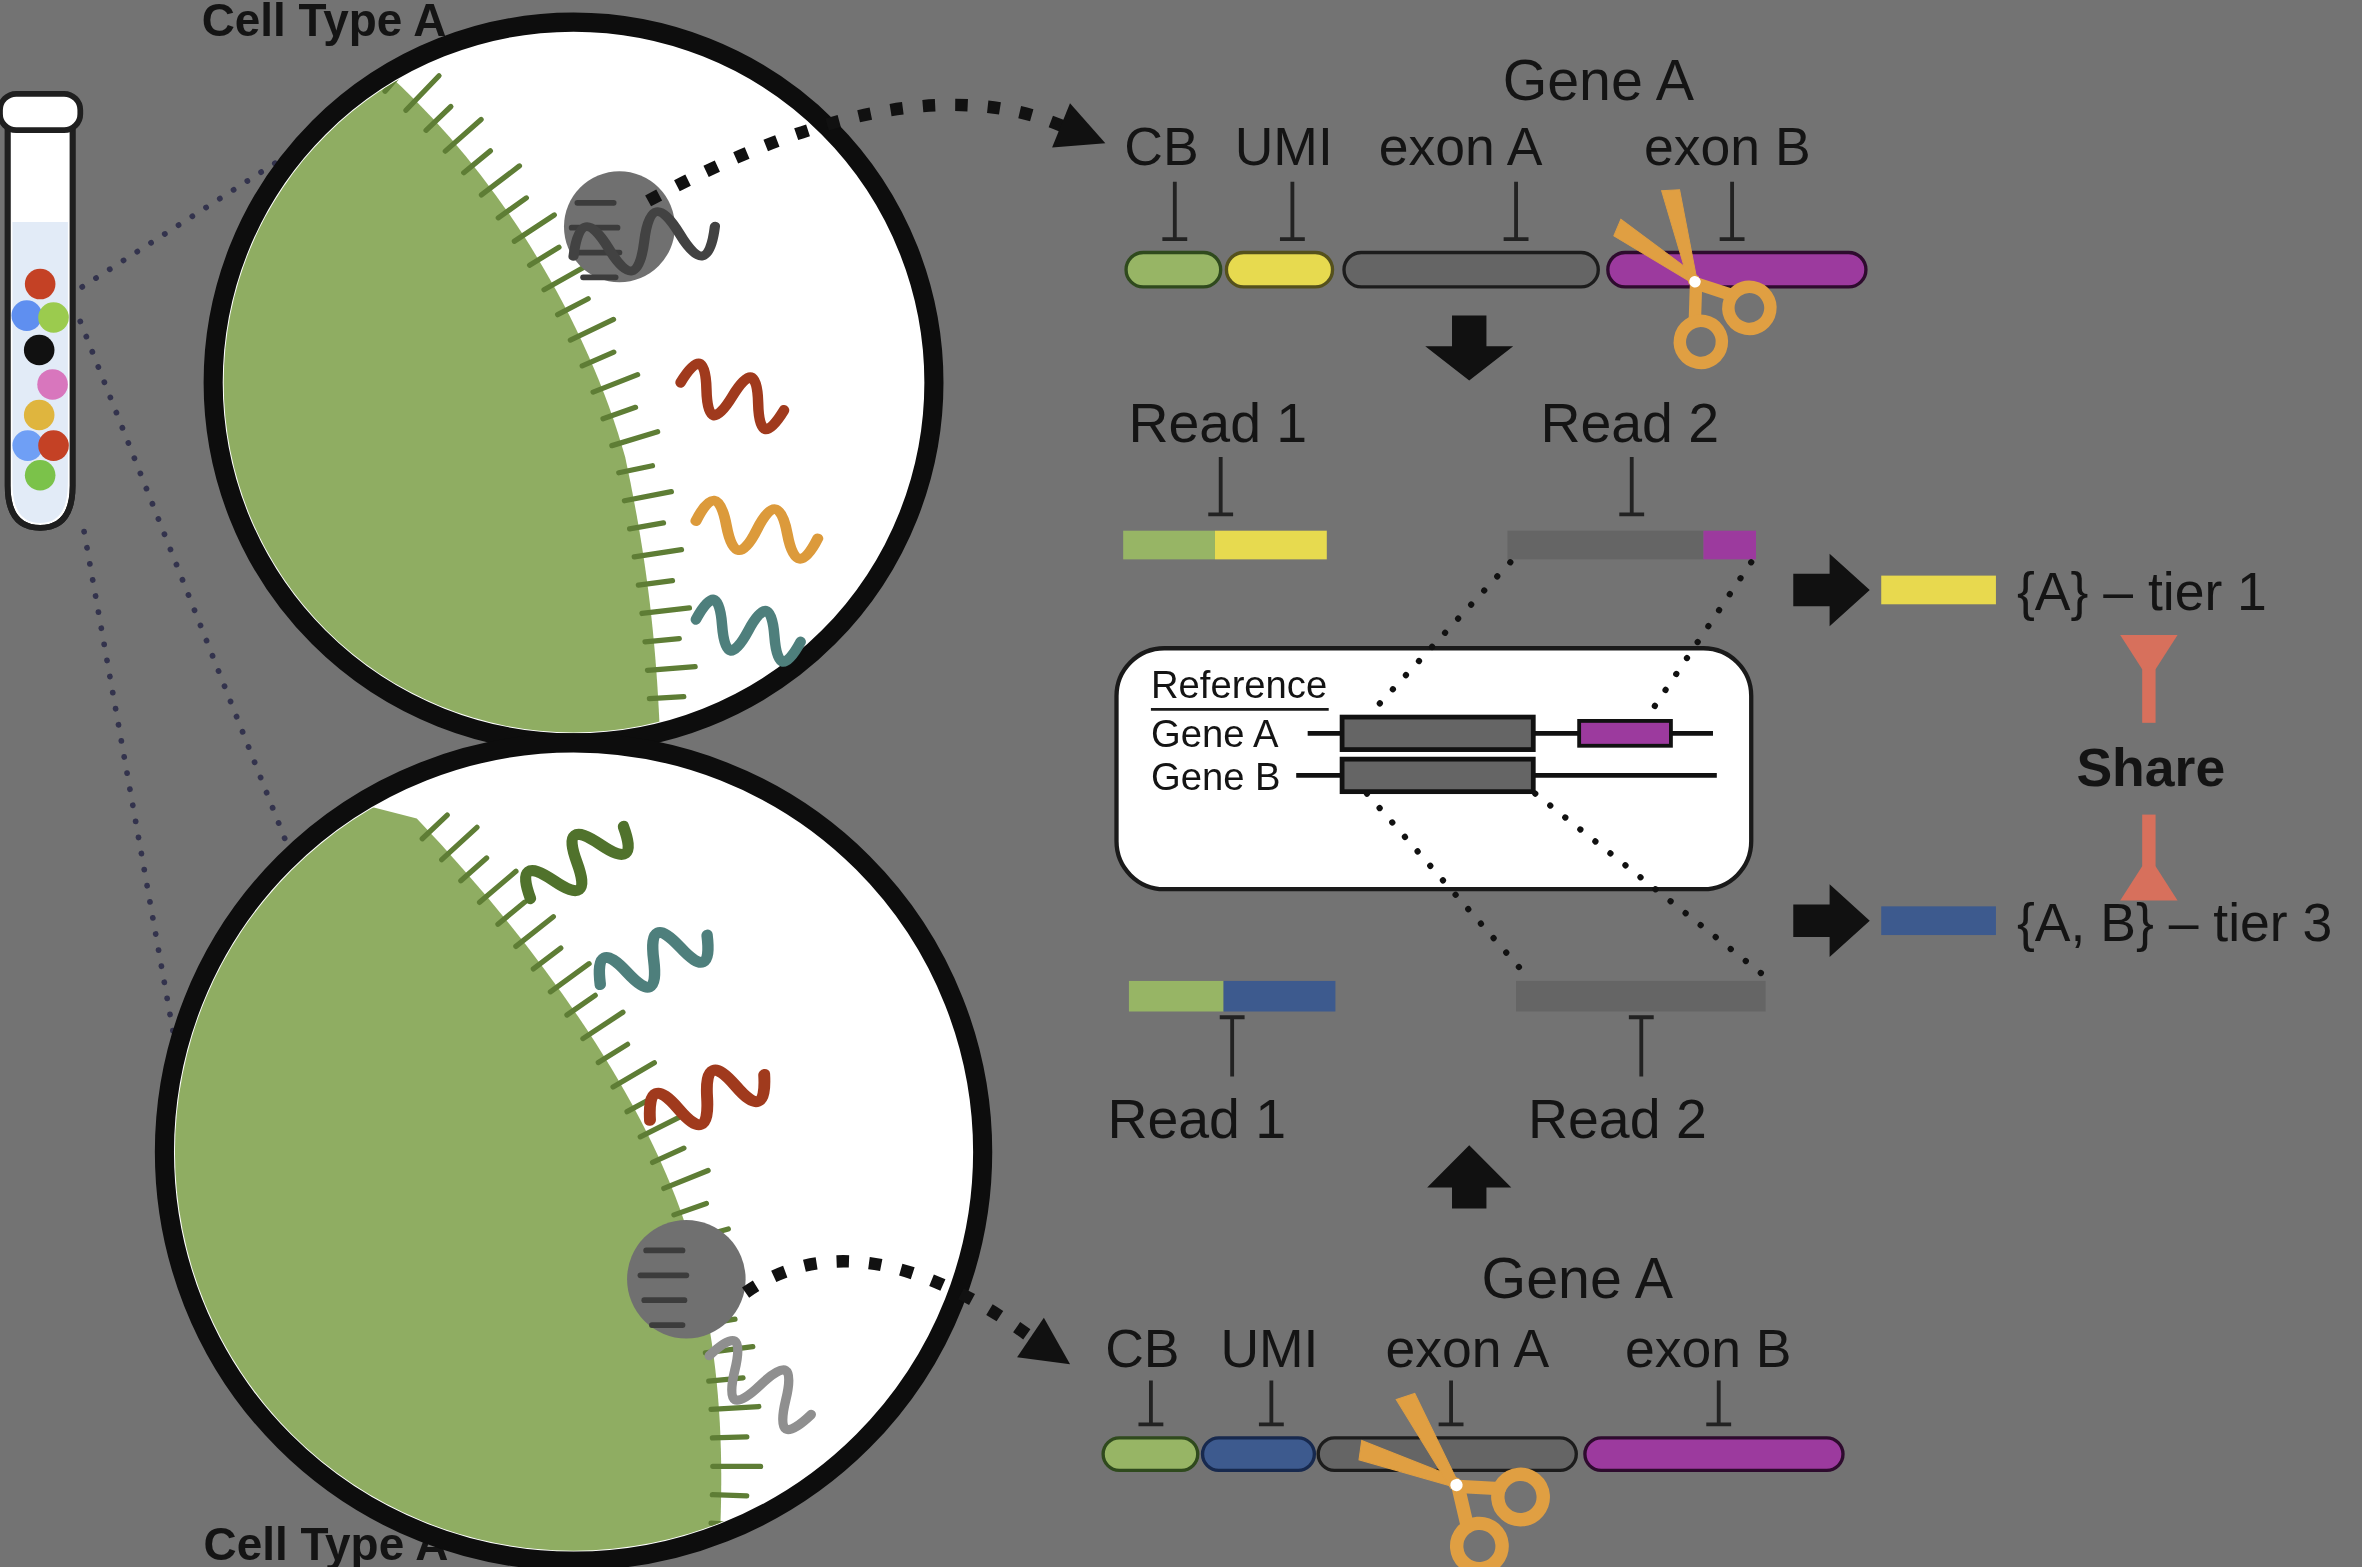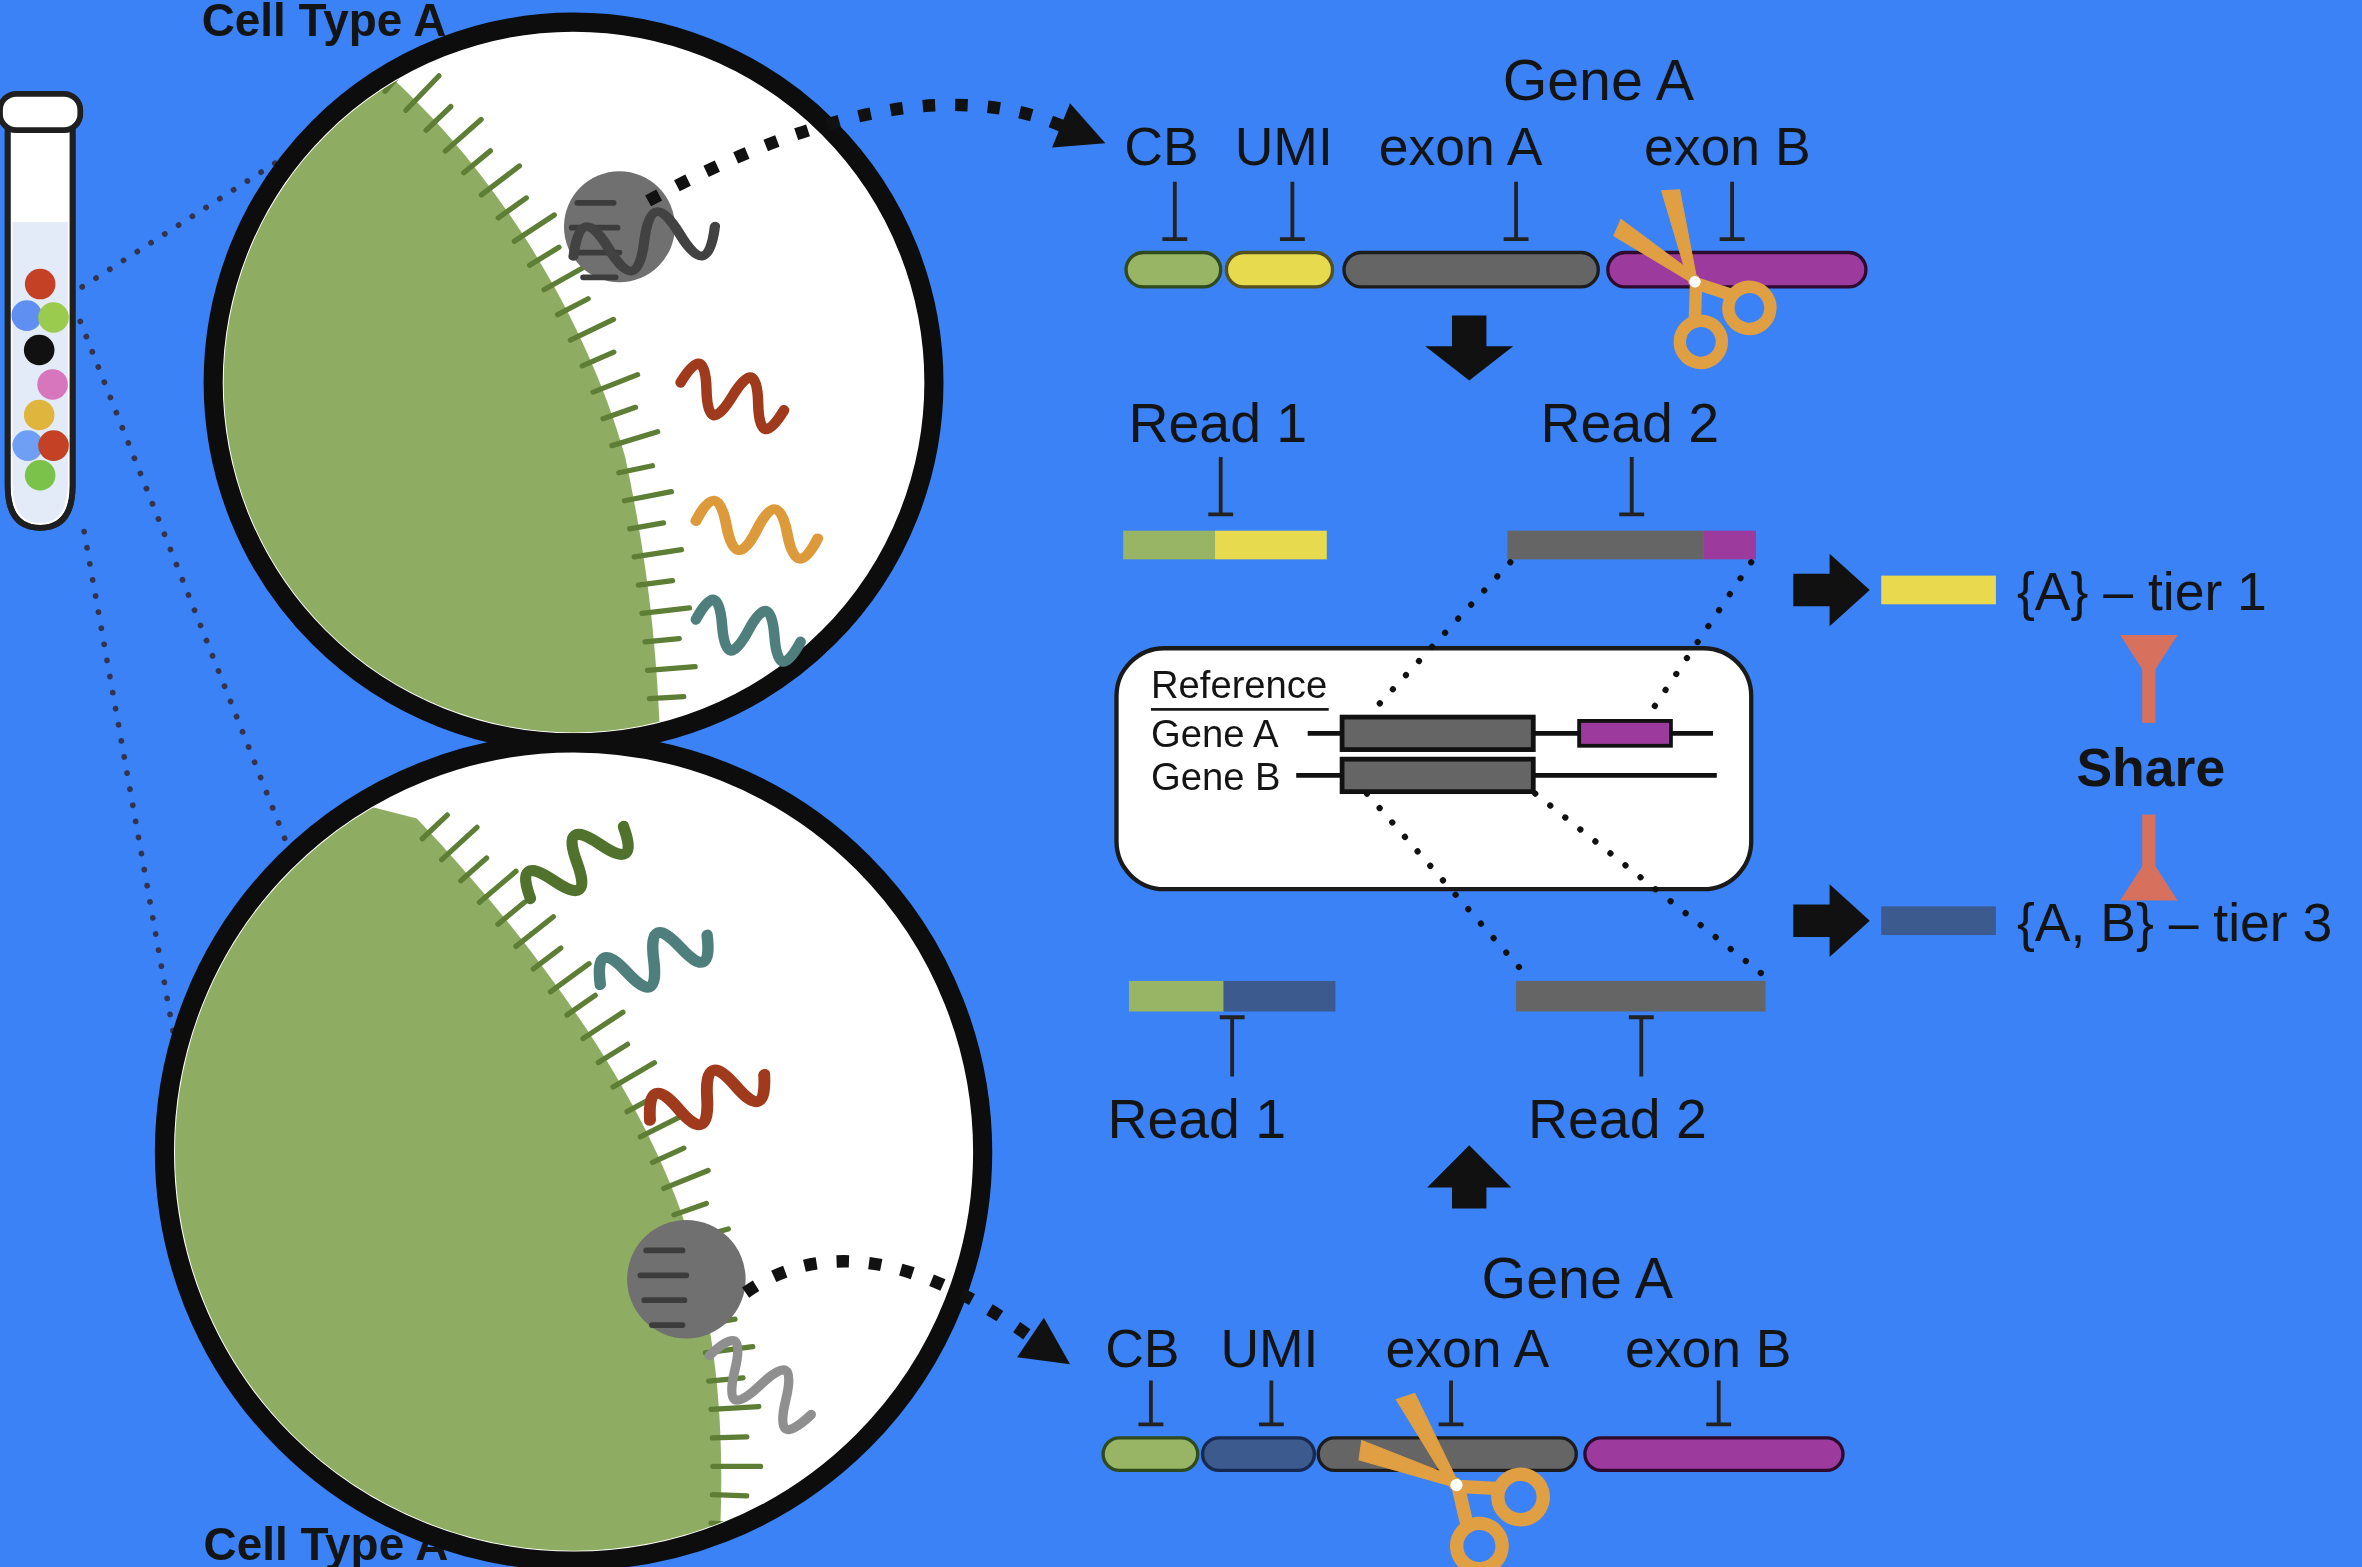"Cell Type A" .canvas { background: #3b82f6 -> #737373 }
